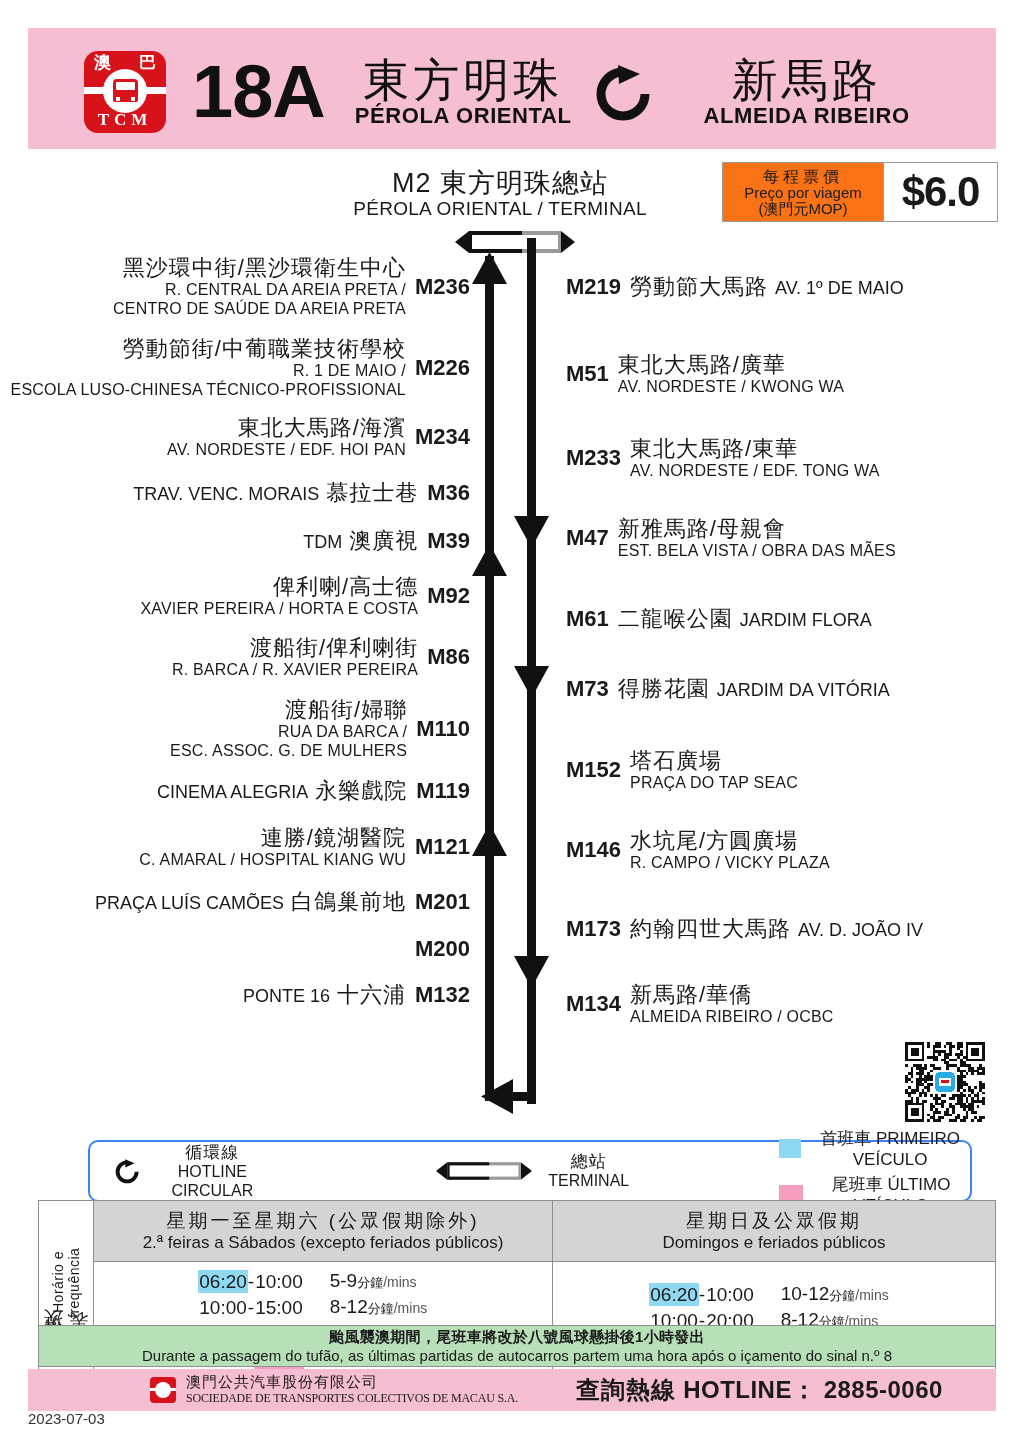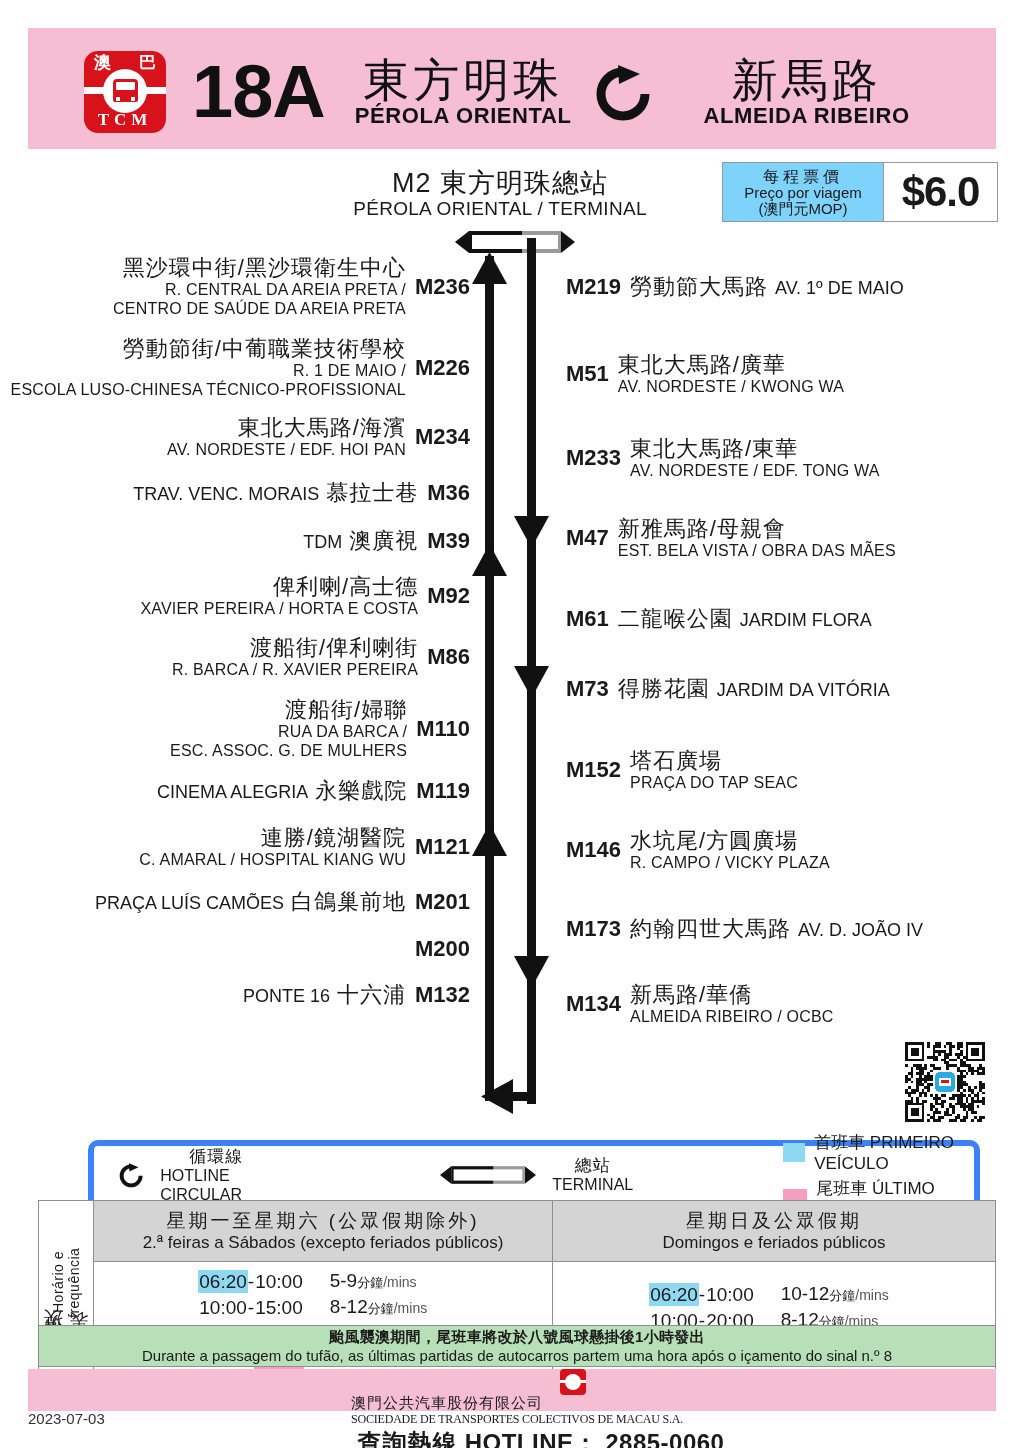"每程票價" .fare-label { background: #7dd3fc -> #f97316 }
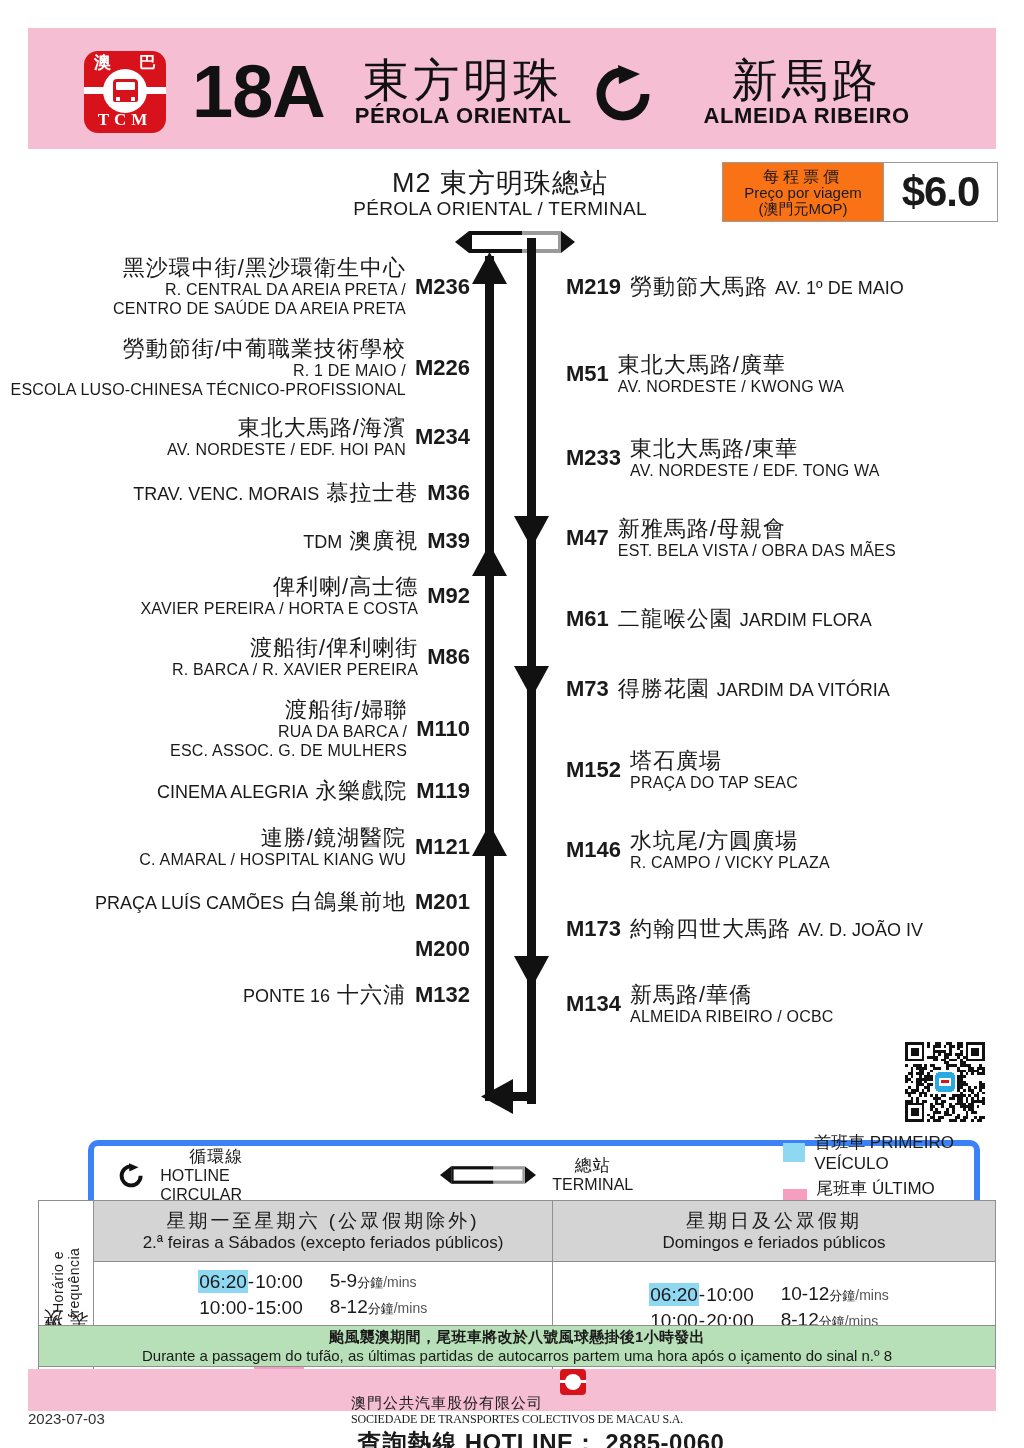"循環線" .legend { border: 6px solid #3b82f6 -> 2px solid #3b82f6; text-align: none -> center }
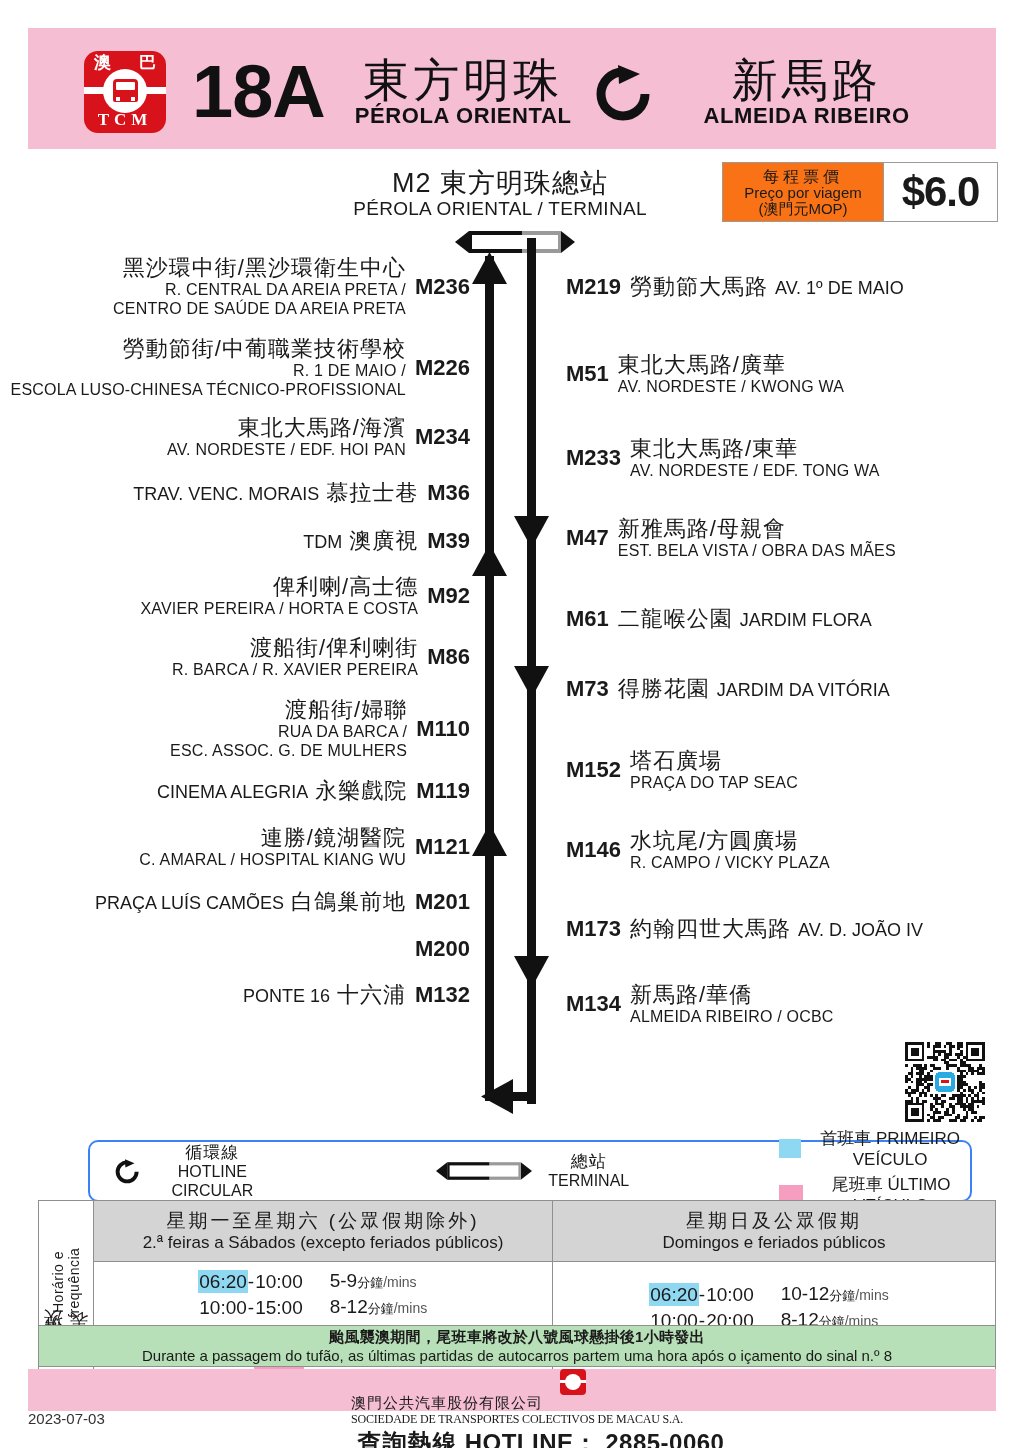"澳門公共汽車股份有限公司" .footer { flex-direction: column -> none }
